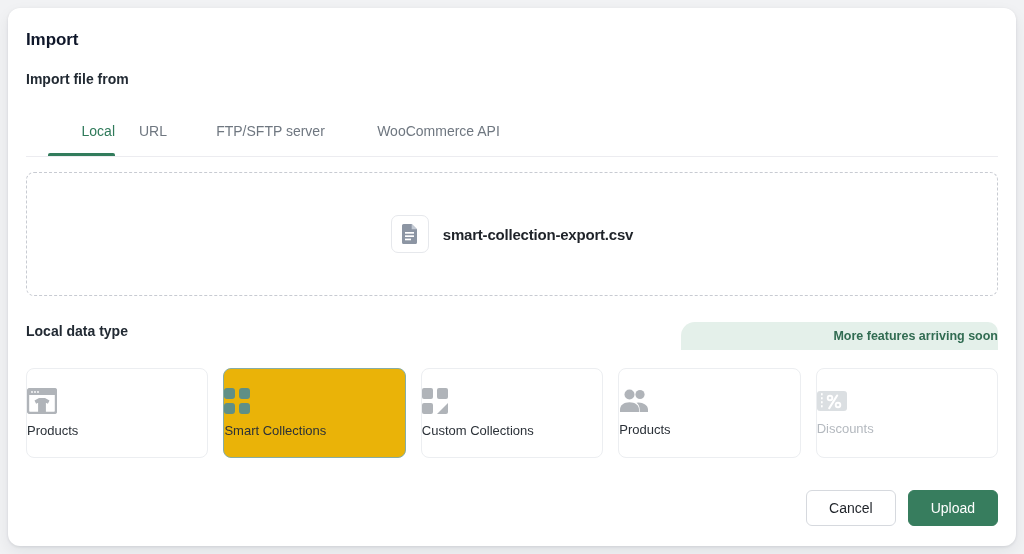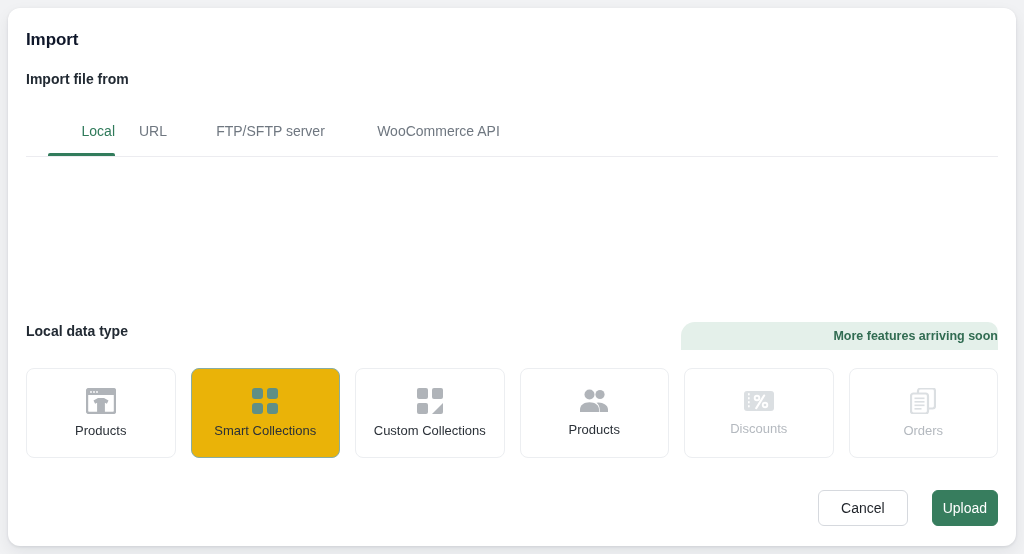"smart-collection-export.csv" div { html: none -> <div> <div> <svg> <path></path> <path></path> <rect></rect> <rect></rect> <rect></rect> </svg> </div> <div>smart-collection-export.csv</div> </div> }
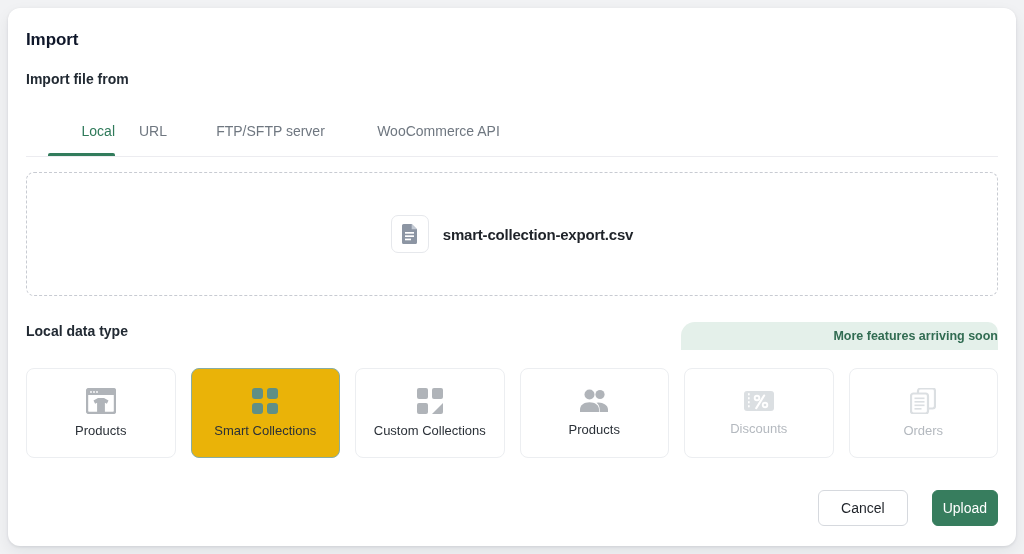"Products" .card { align-items: center -> none }
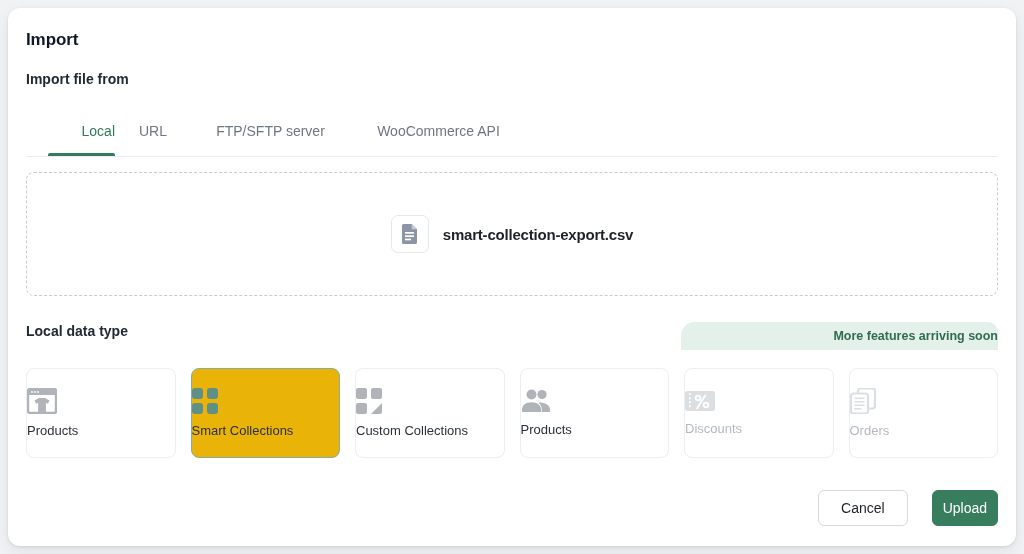"Orders" div.card { html: <div> <svg> <rect></rect> <rect></rect> <g> <rect></rect> <rect></rect> <rect></rect> <rect></rect> </g> </svg> <div>Orders</div> </div> -> none }
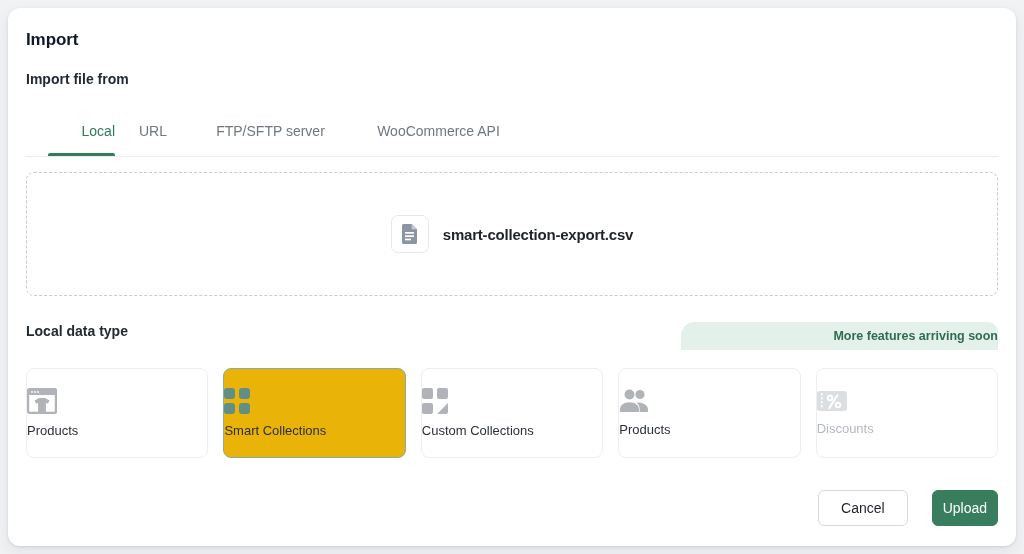"Cancel" #footer { gap: 24px -> 12px }
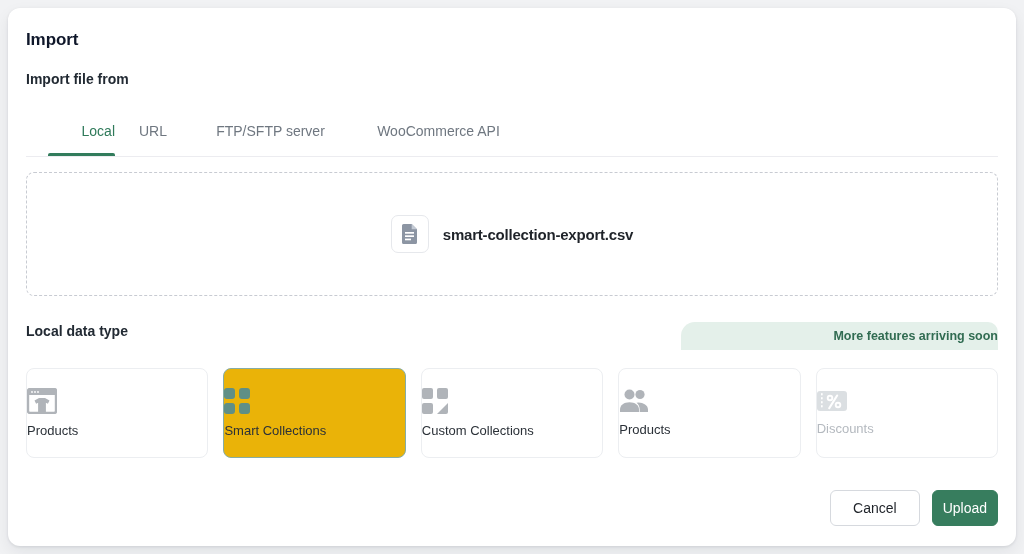"Upload" #upload-btn { padding: 0 10px -> 0 22px }
